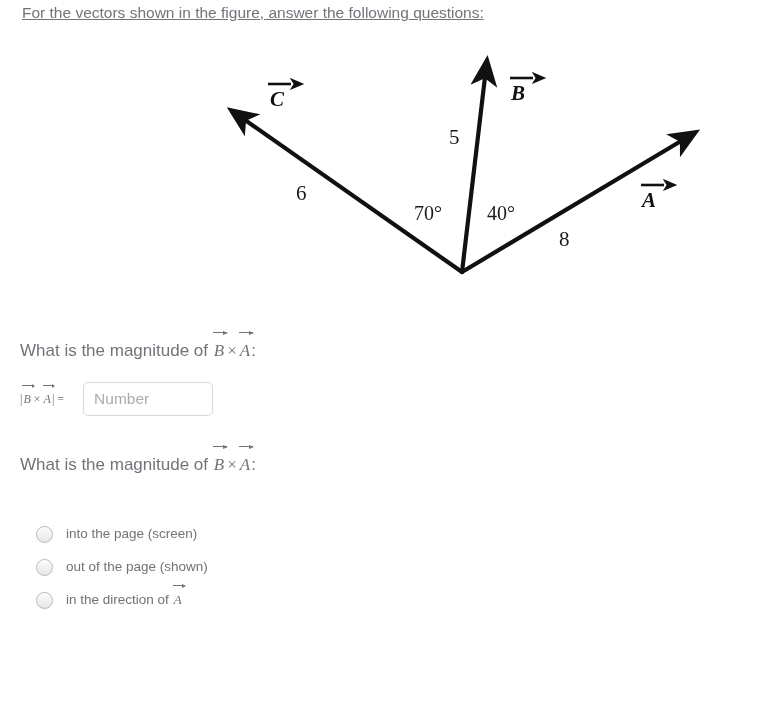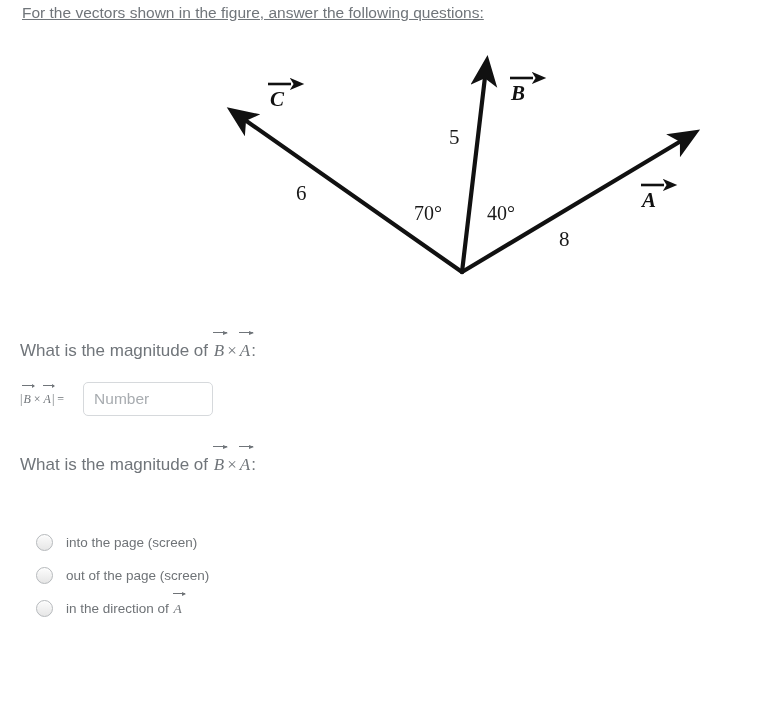"into the page (screen)" .option-row { align-items: center -> none }
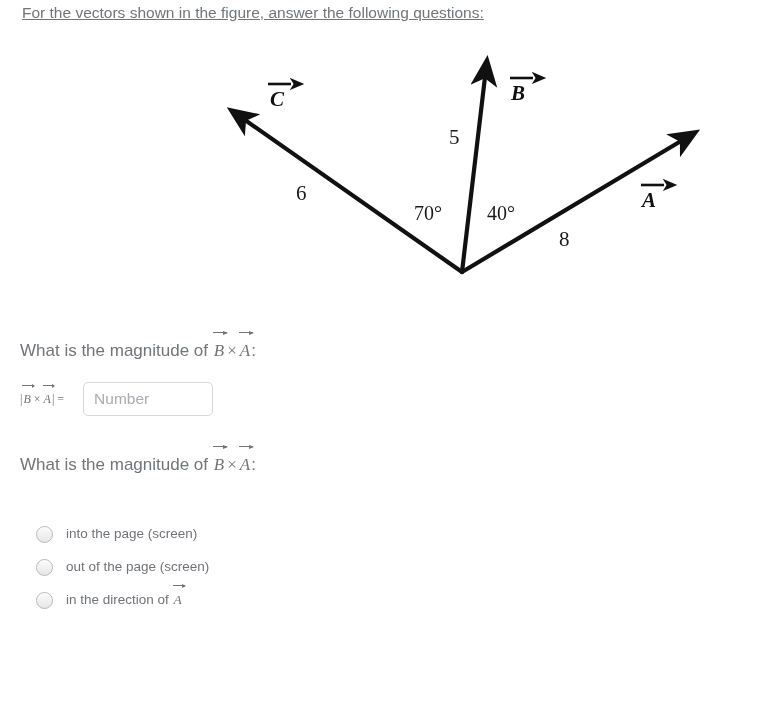"out of the page (screen)" span { text: screen -> shown }
